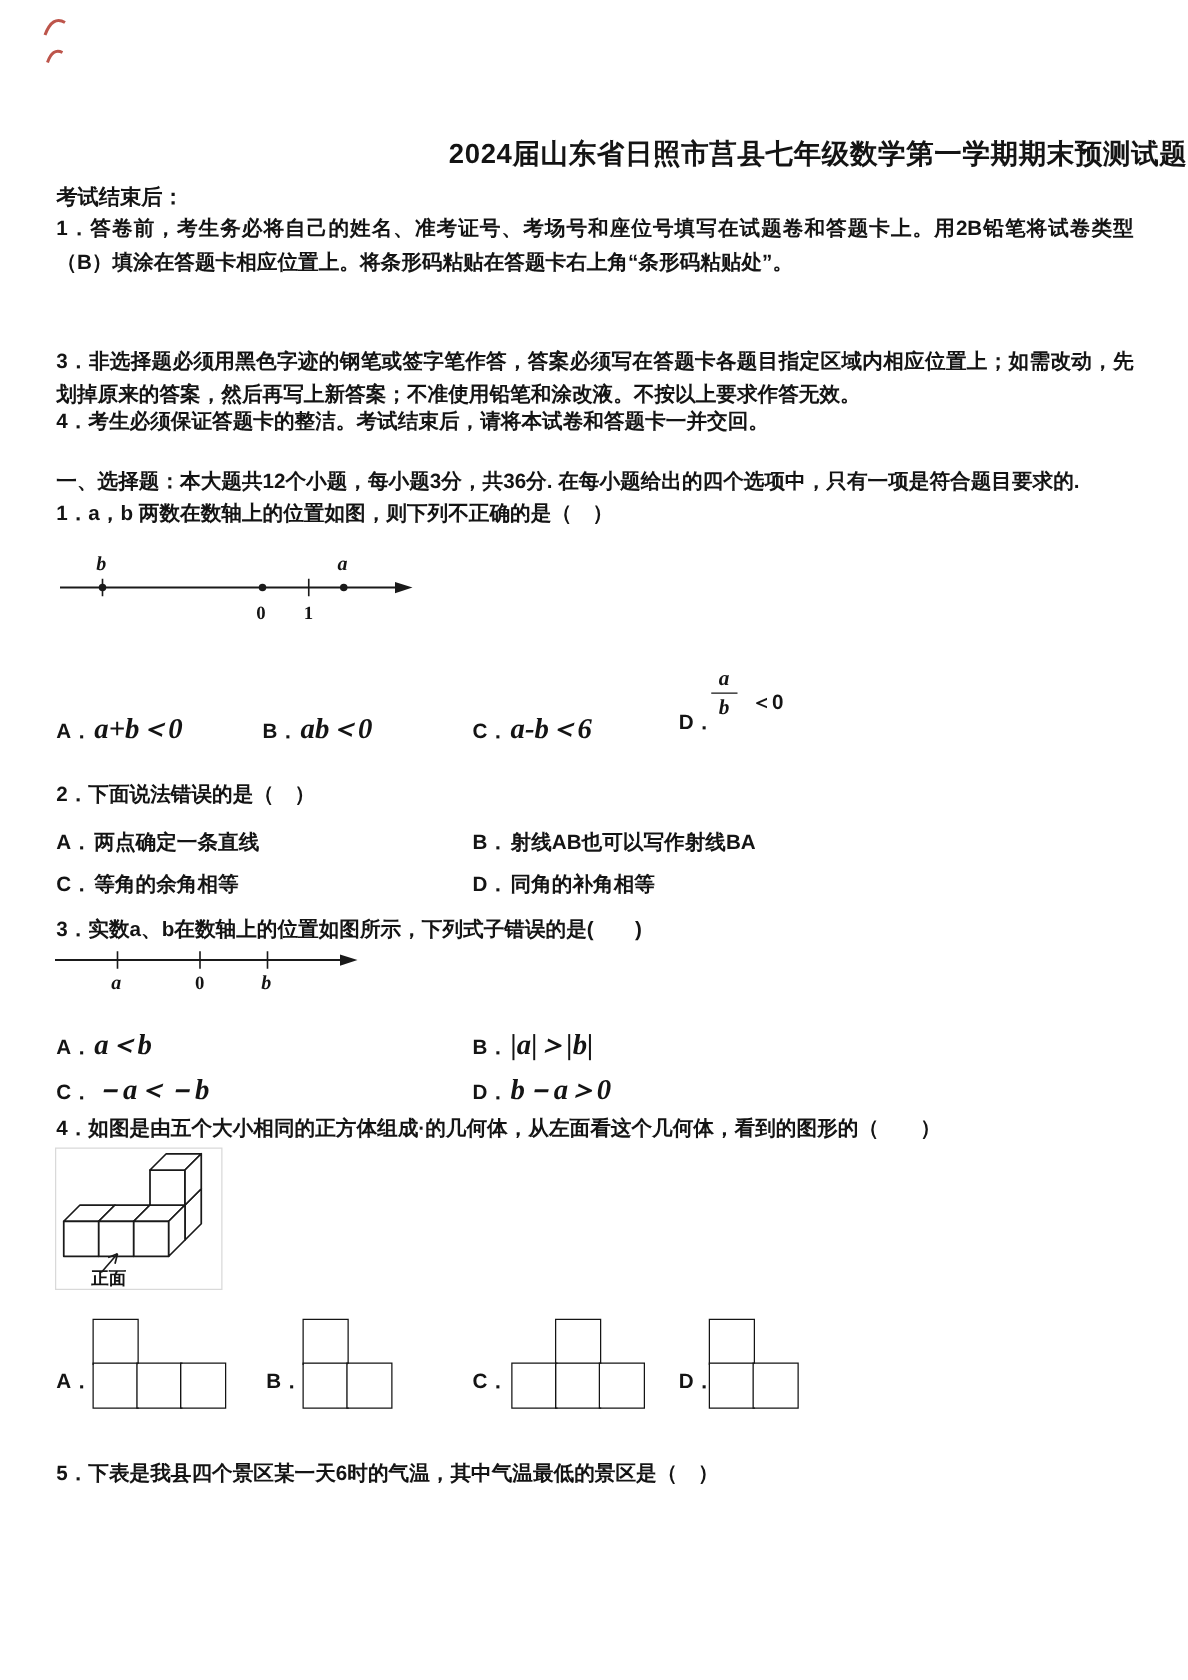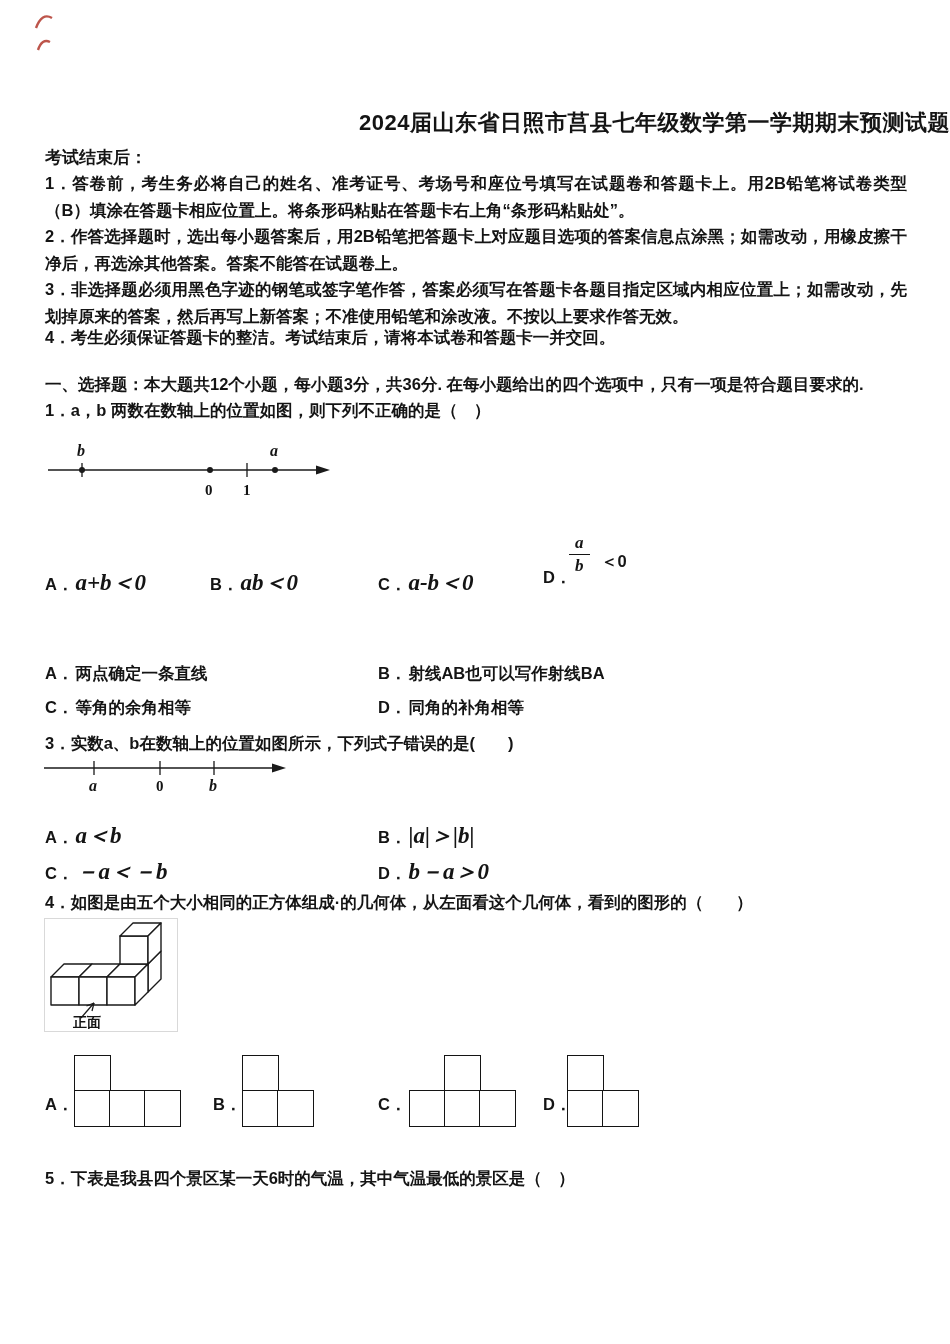"2．作答选择题时，选出每小题答案后，用2B铅笔把答题卡上对应题目选项的答案信息点" div.abs { html: <div>2．作答选择题时，选出每小题答案后，用2B铅笔把答题卡上对应题目选项的答案信息点涂黑；如需改动，用橡皮擦干净后，再选涂其他答案。答案不能答在试题卷上。</div> -> none }
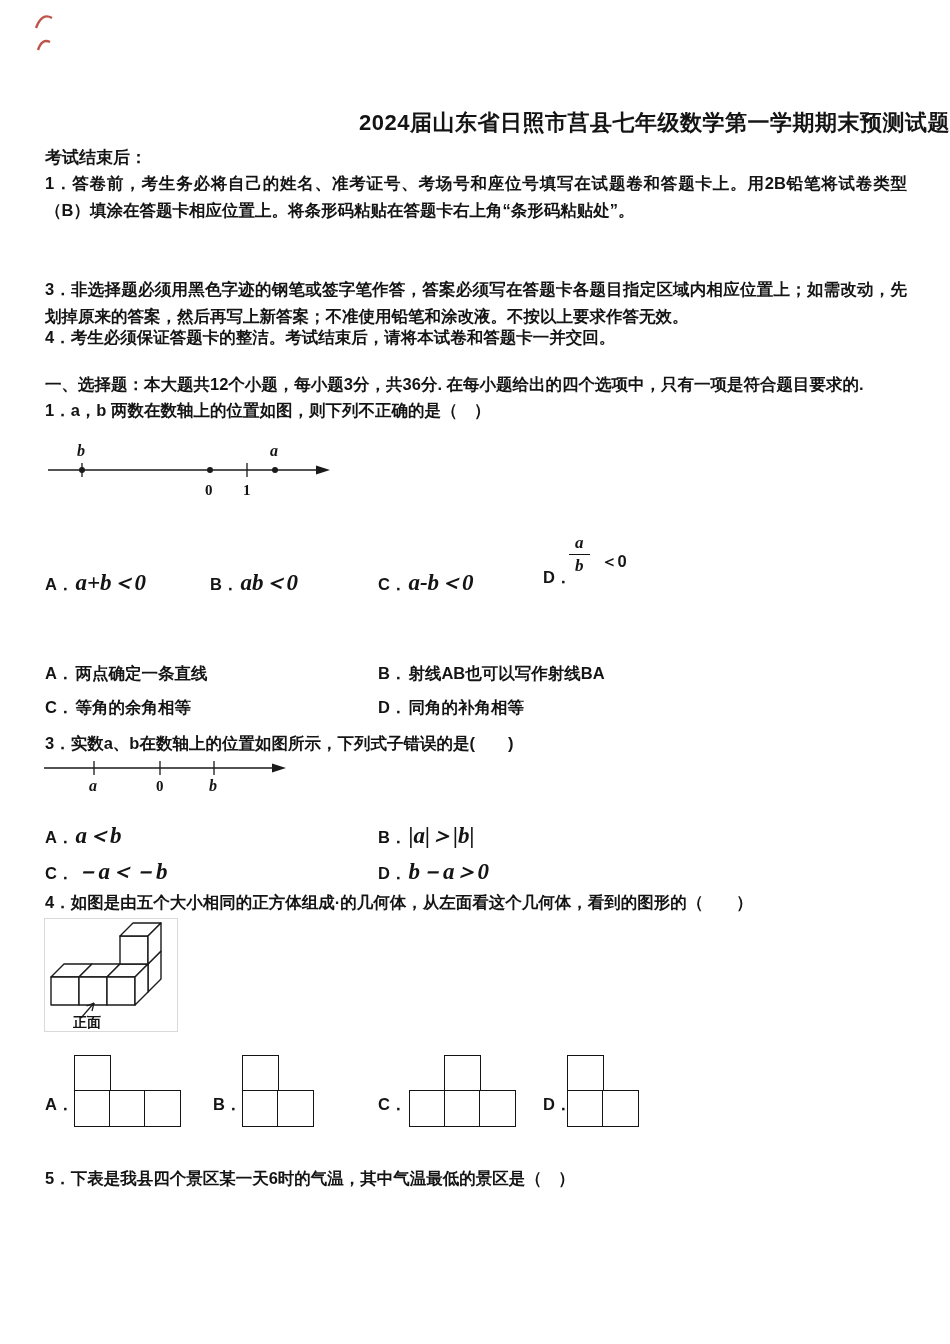"a-b＜0" span.math { text: 0 -> 6 }
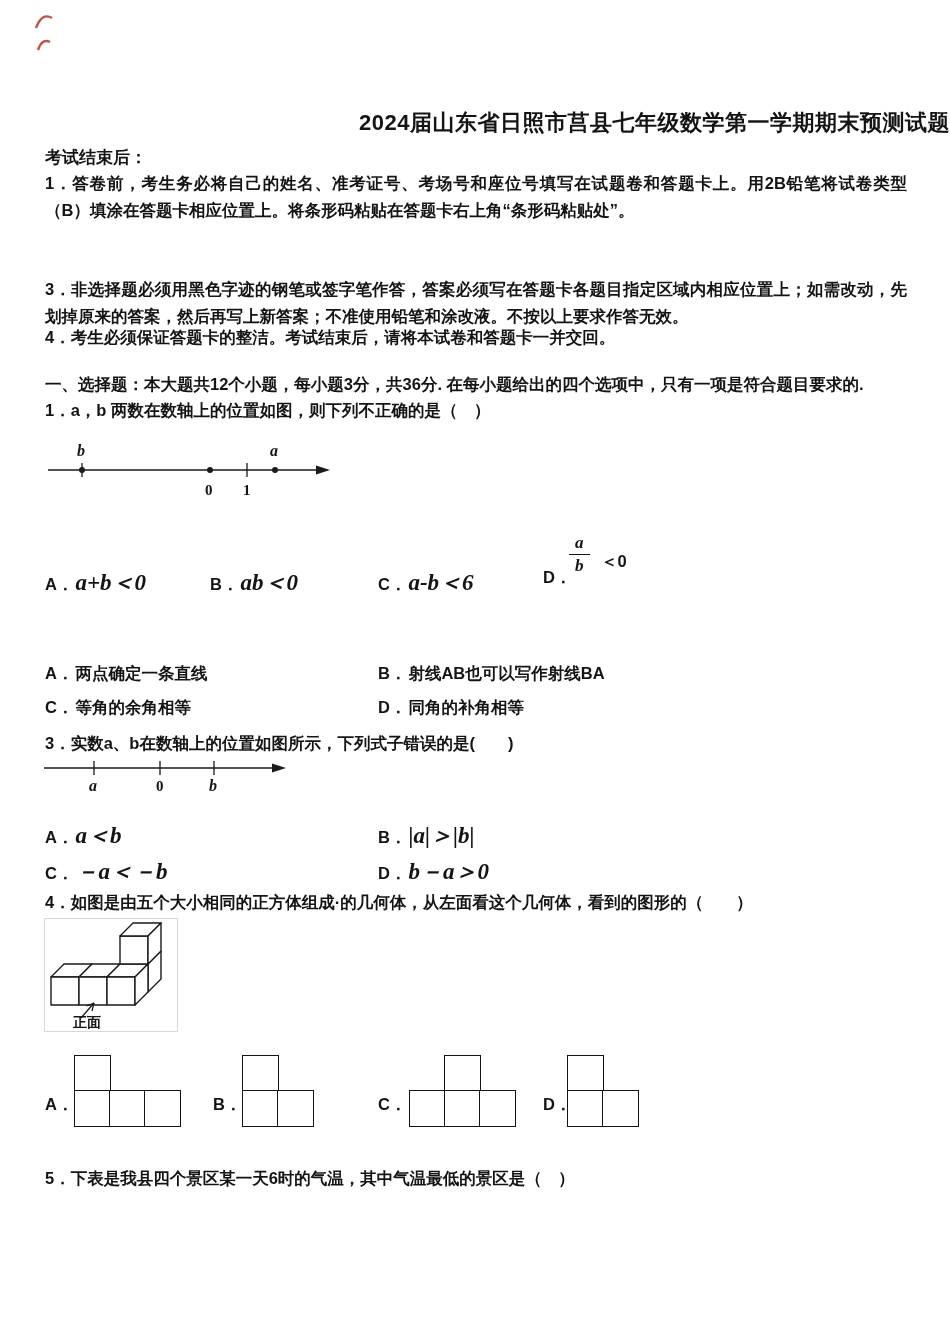"2．下面说法错误的是（ ）" div.abs { html: none -> <div>2．下面说法错误的是（ ）</div> }
